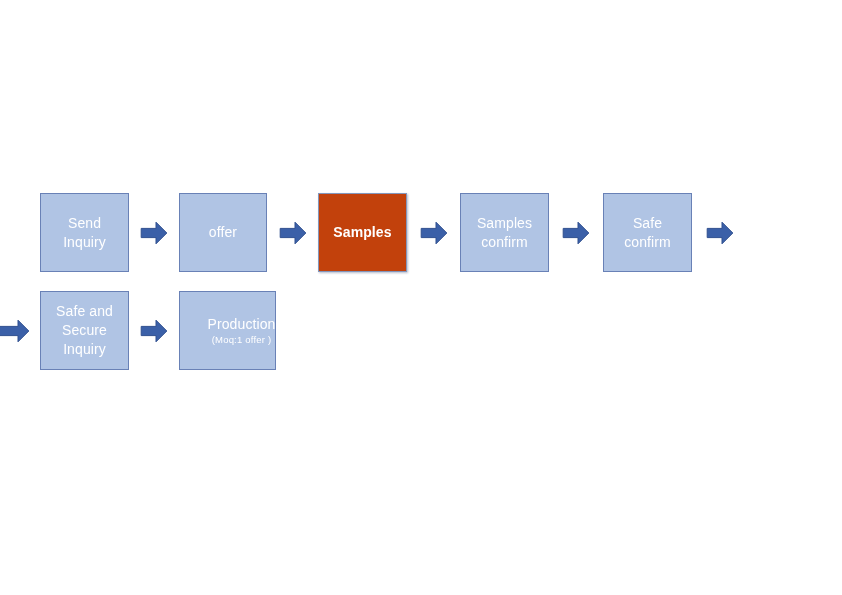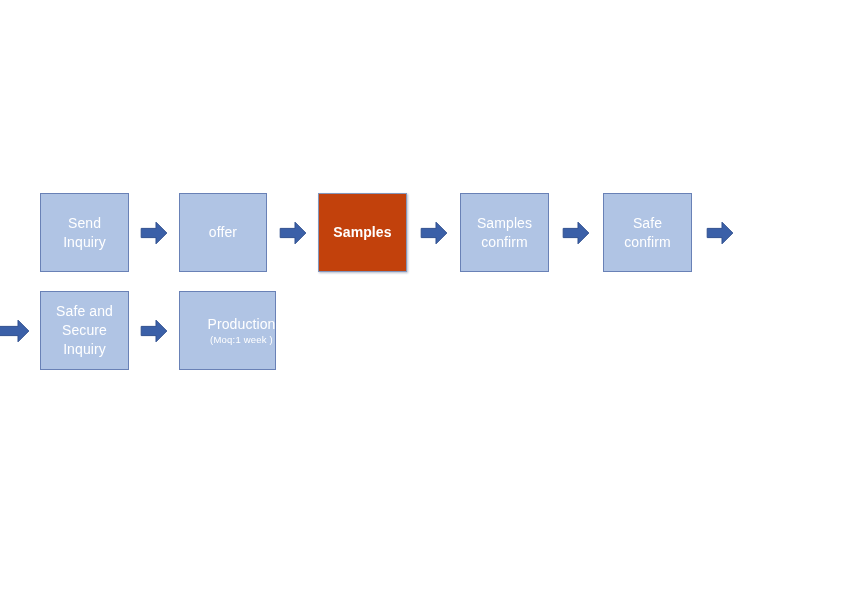"(Moq:1 week )" span.sublabel { text: week -> offer }
